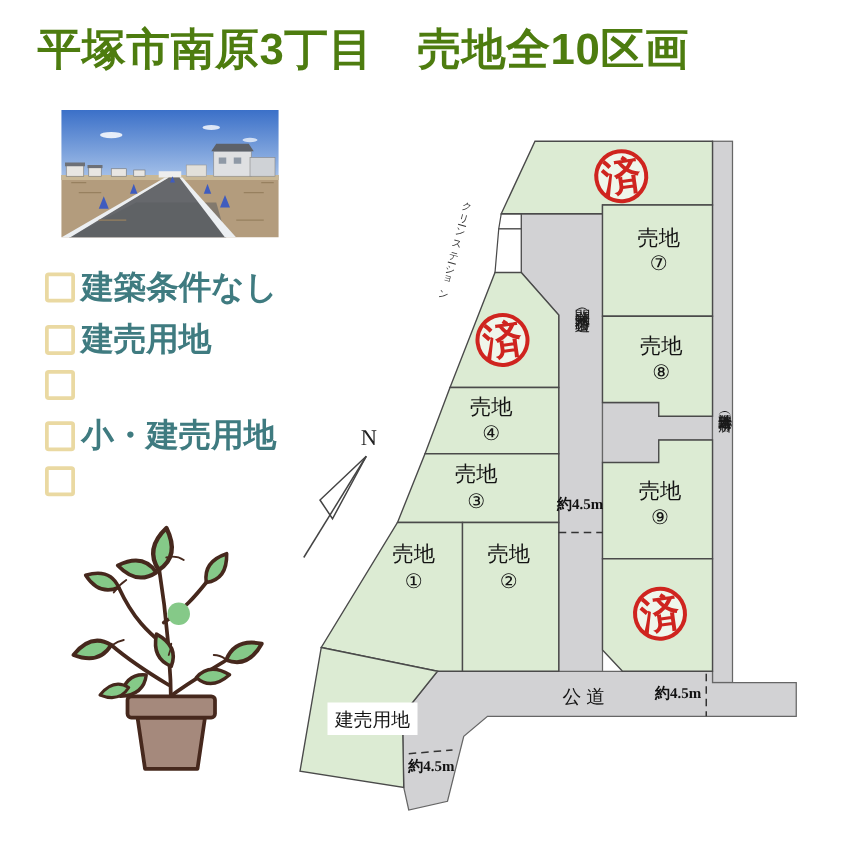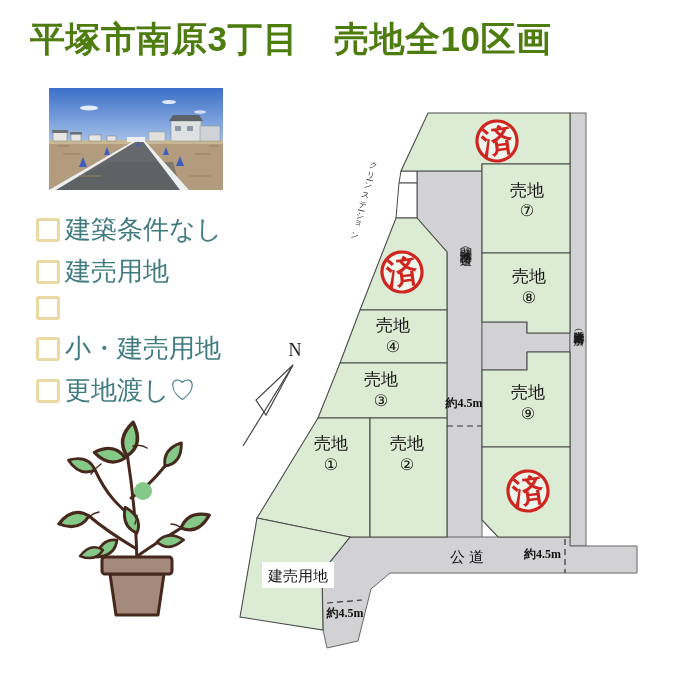"建築条件なし" .check-item { font-weight: normal -> bold }
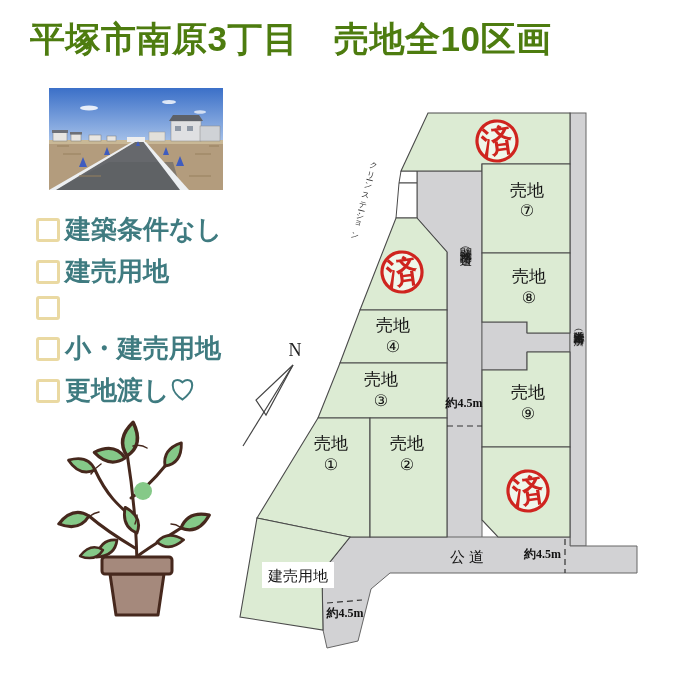"更地渡し♡" span { html: <span>更地渡し♡</span> -> none }
